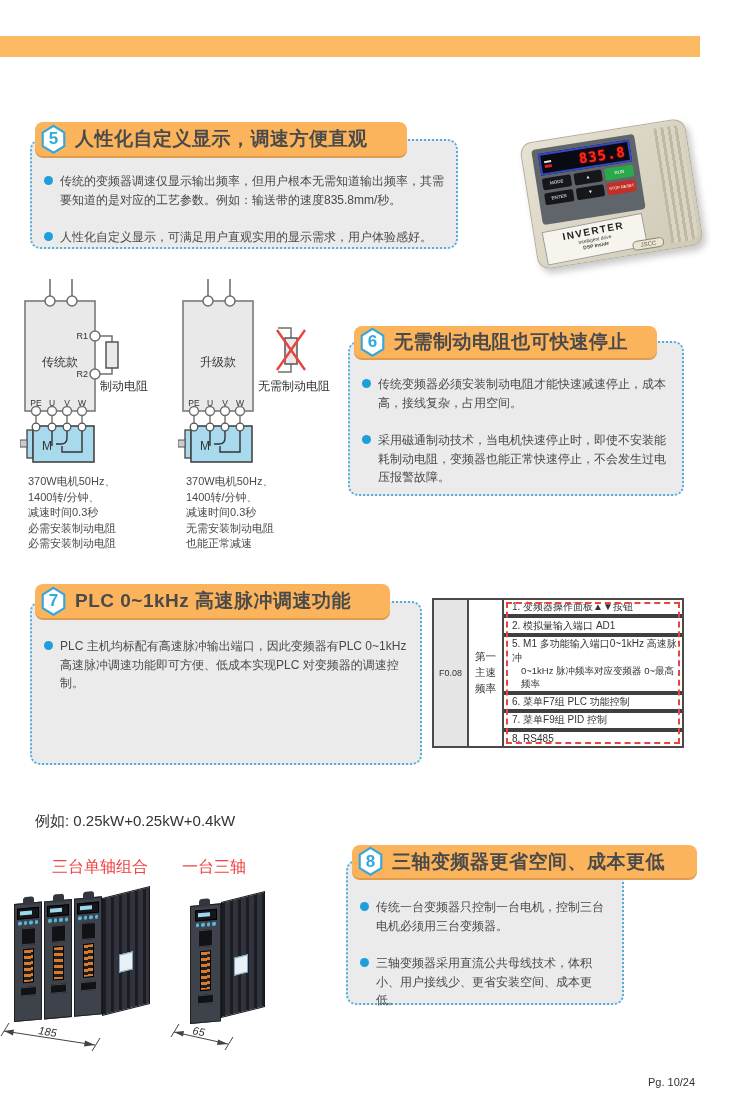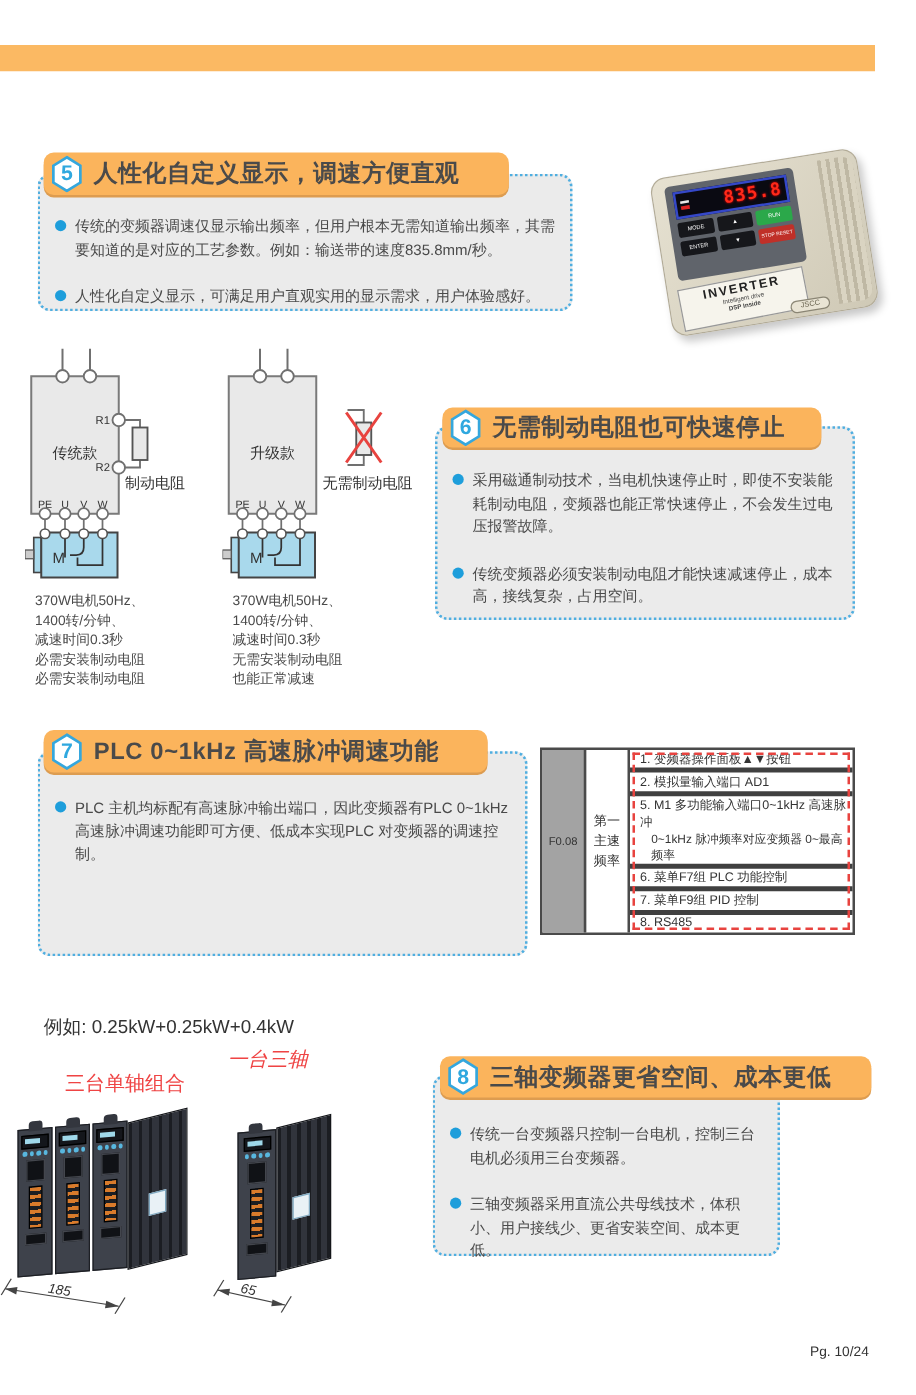"采用磁通制动技术，当电机快速停止时，即使不安装能耗制动电阻，变频器也能正常快速停" div.b { order: before "传统变频器必须安装制动电阻才能快速减速停止，成本高，接线复杂，占用空间。" -> after "传统变频器必须安装制动电阻才能快速减速停止，成本高，接线复杂，占用空间。" }
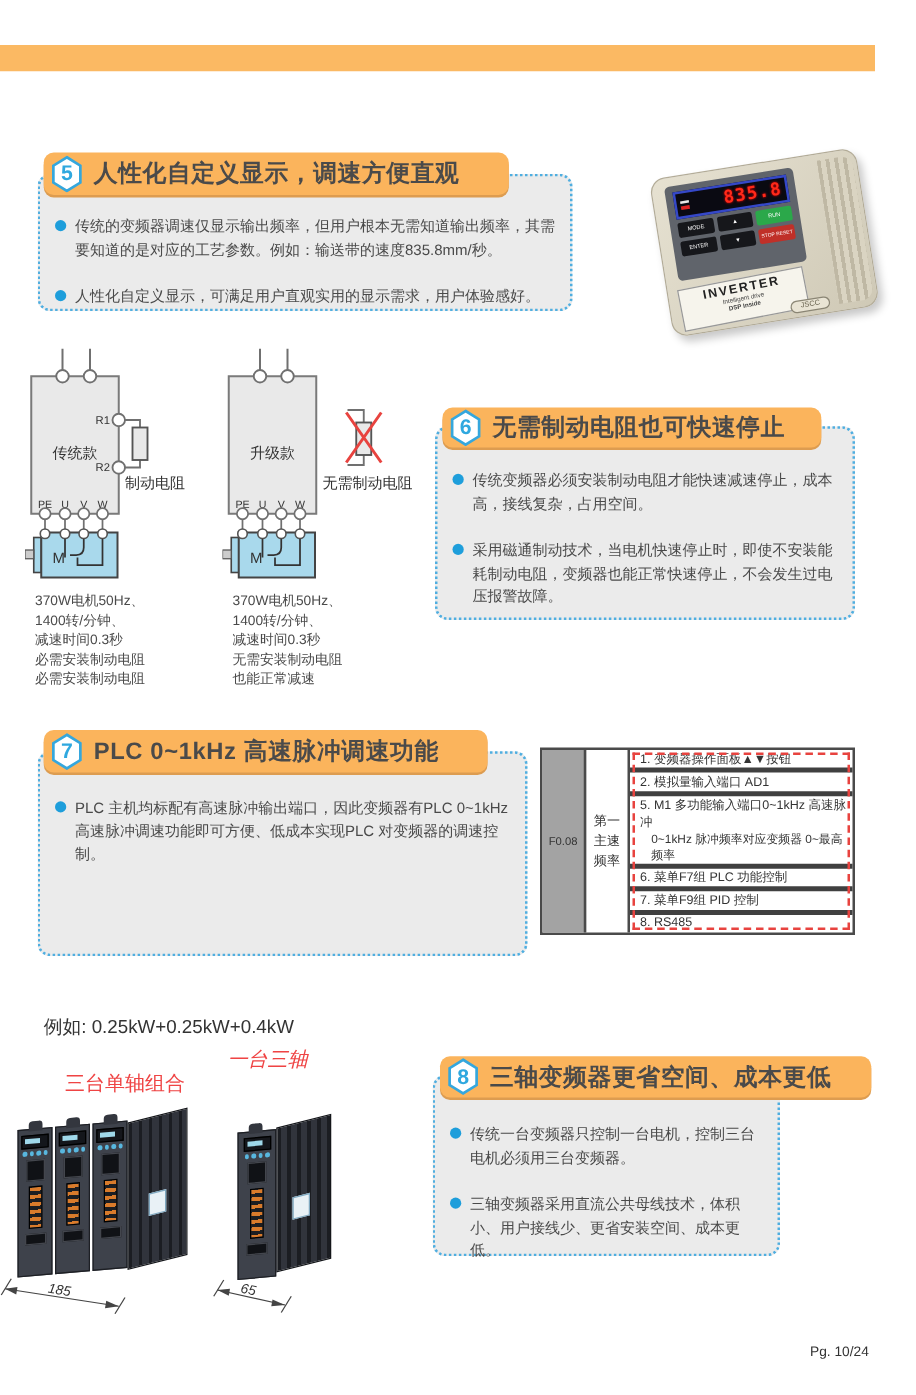"F0.08" .pt-param { background: #a3a3a3 -> #e5e5e5 }
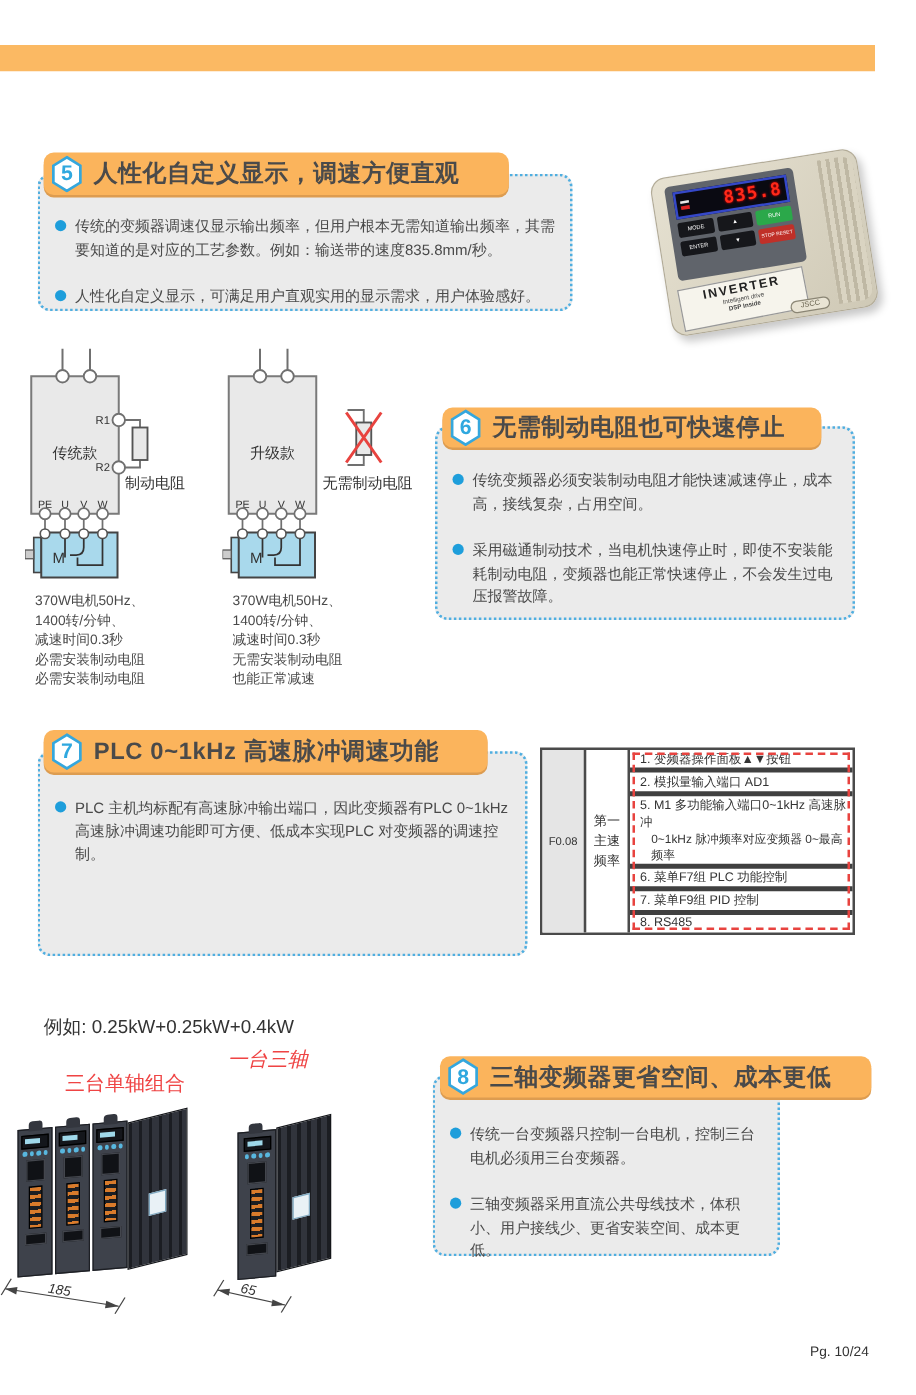"一台三轴" div.drv-label { font-style: italic -> none; top: 838px -> 857px }
